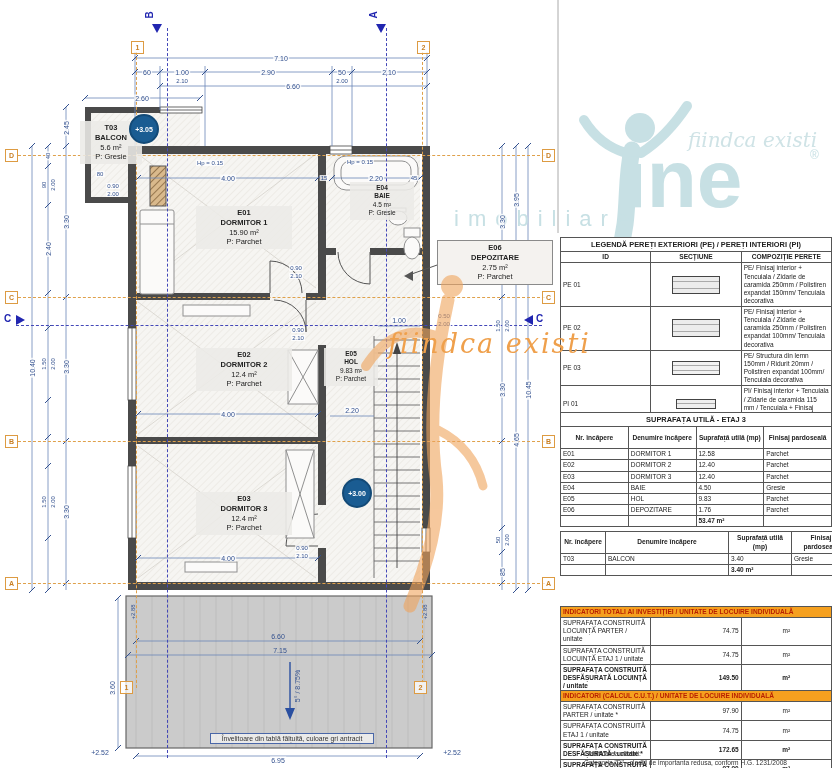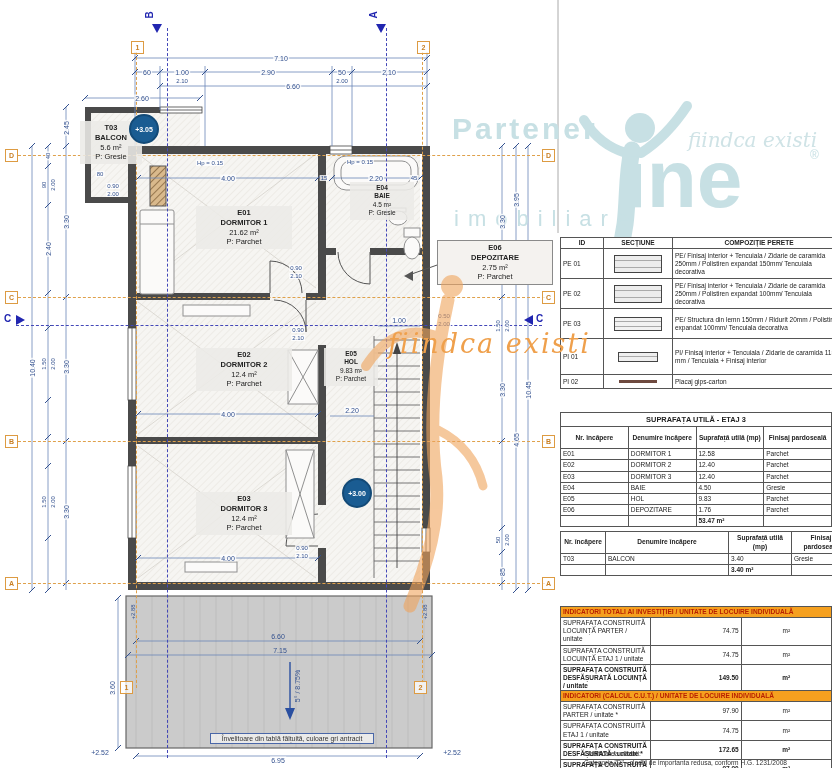"Partener" span.wm { html: <span>Partener</span> -> none }
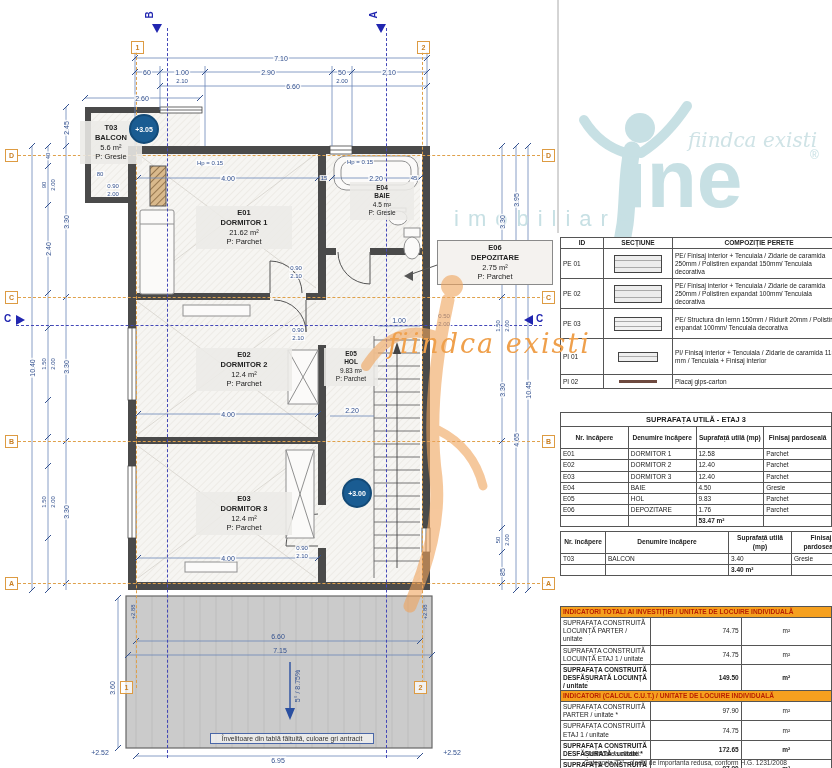"21.62 m²" div.rarea { text: 21.62 -> 15.90 }
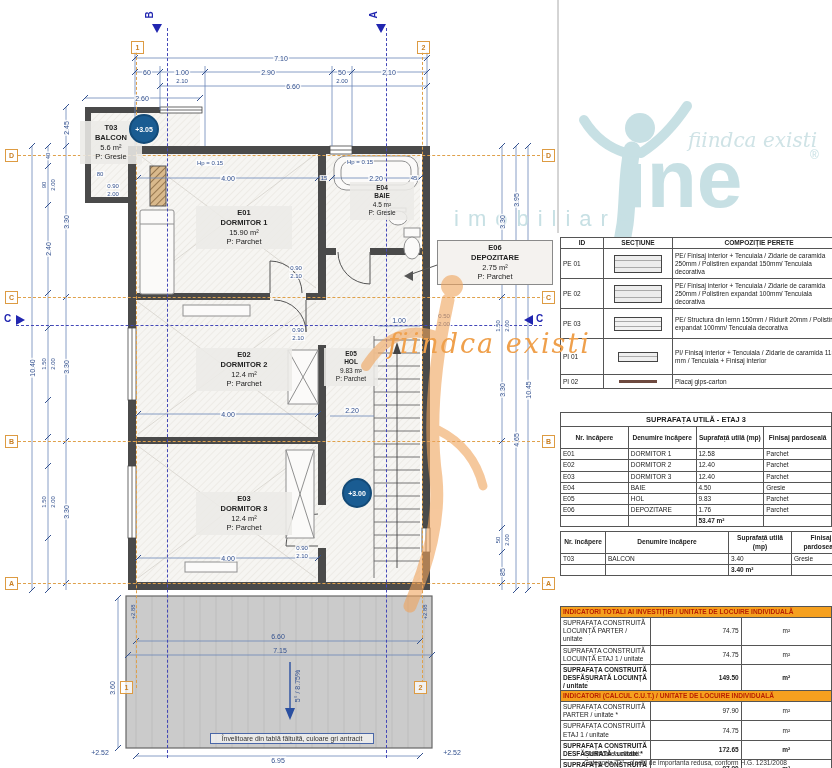"LEGENDĂ PEREȚI EXTERIORI (PE) /" tr { html: none -> <tr> <td>LEGENDĂ PEREȚI EXTERIORI (PE) / PEREȚI INTERIORI (PI)</td> </tr> }
